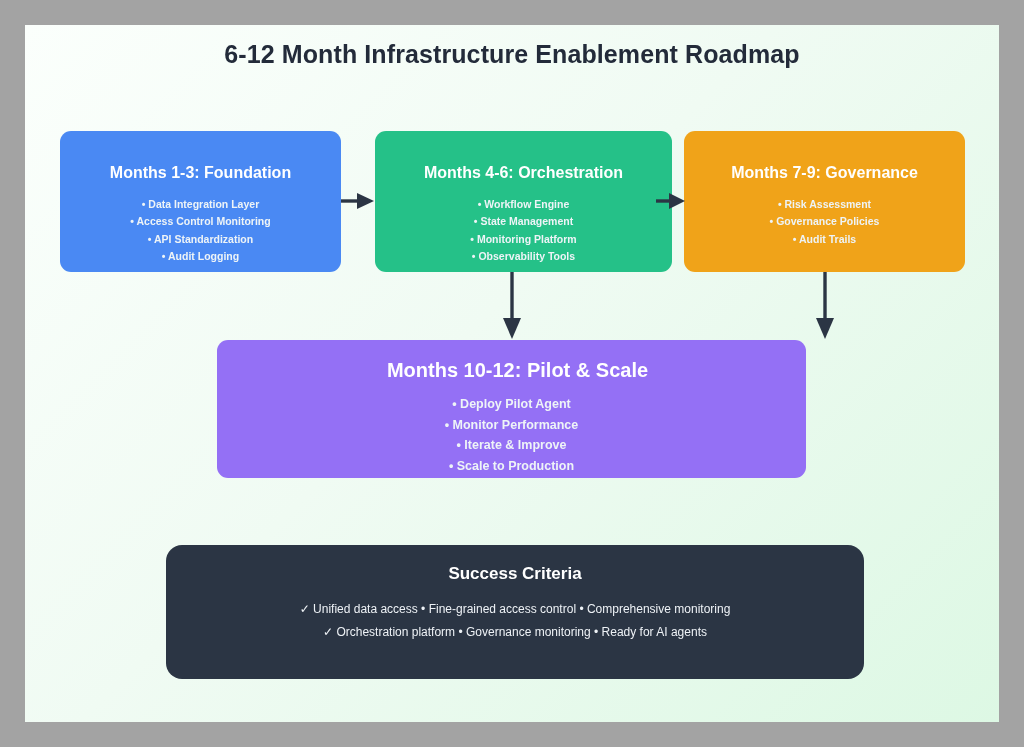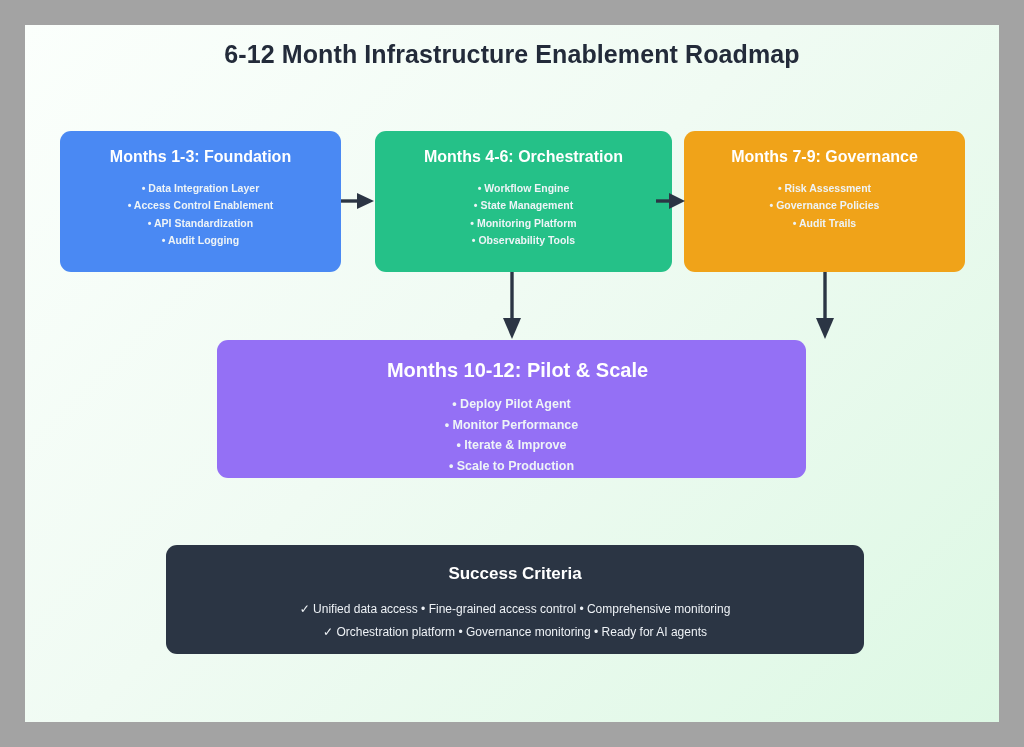"Months 1-3: Foundation" .card { padding-top: 16px -> 32px }
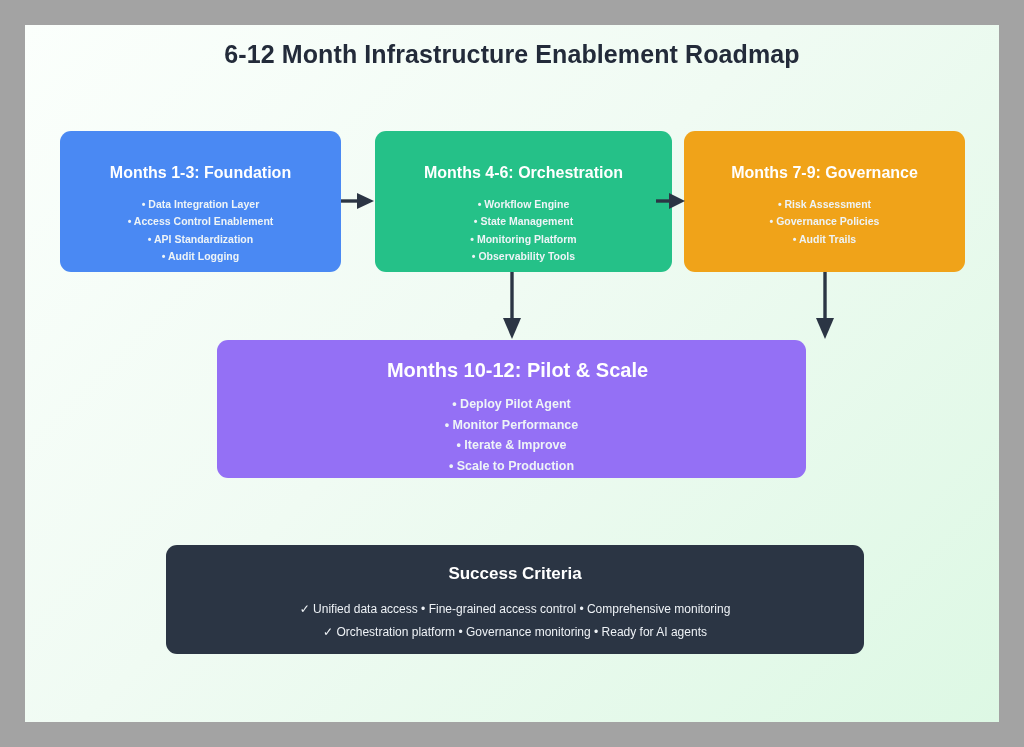"• Access Control Enablement" div.card-item { text: Enablement -> Monitoring }
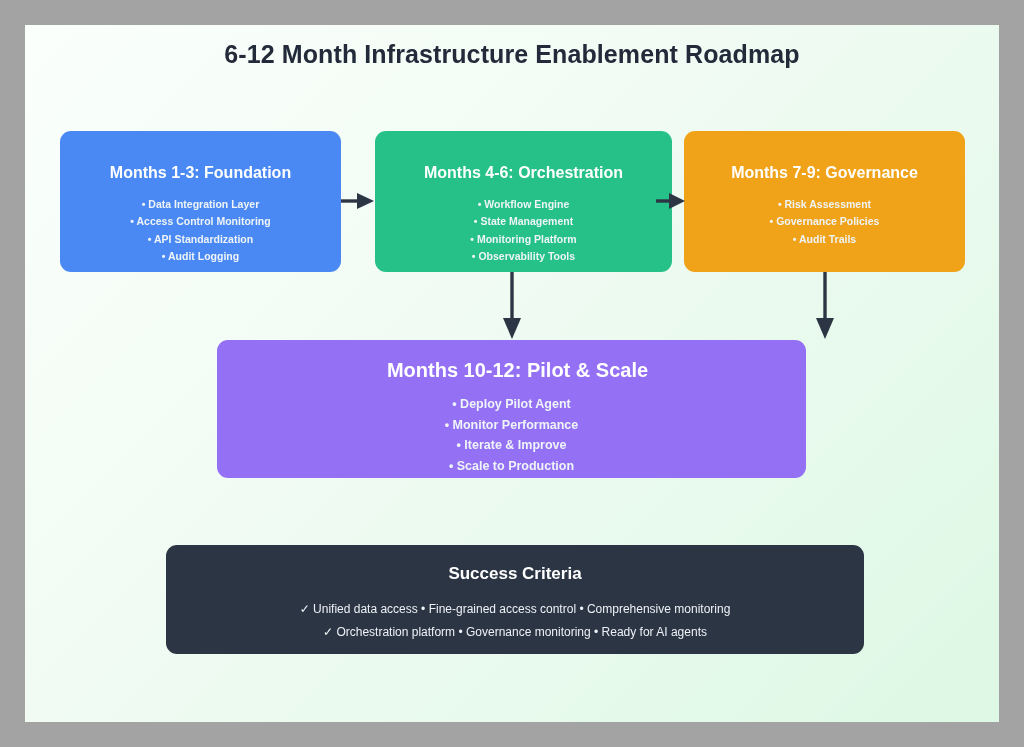"Success Criteria" #success-box { border-radius: 11px -> 16px; height: 109px -> 134px }
